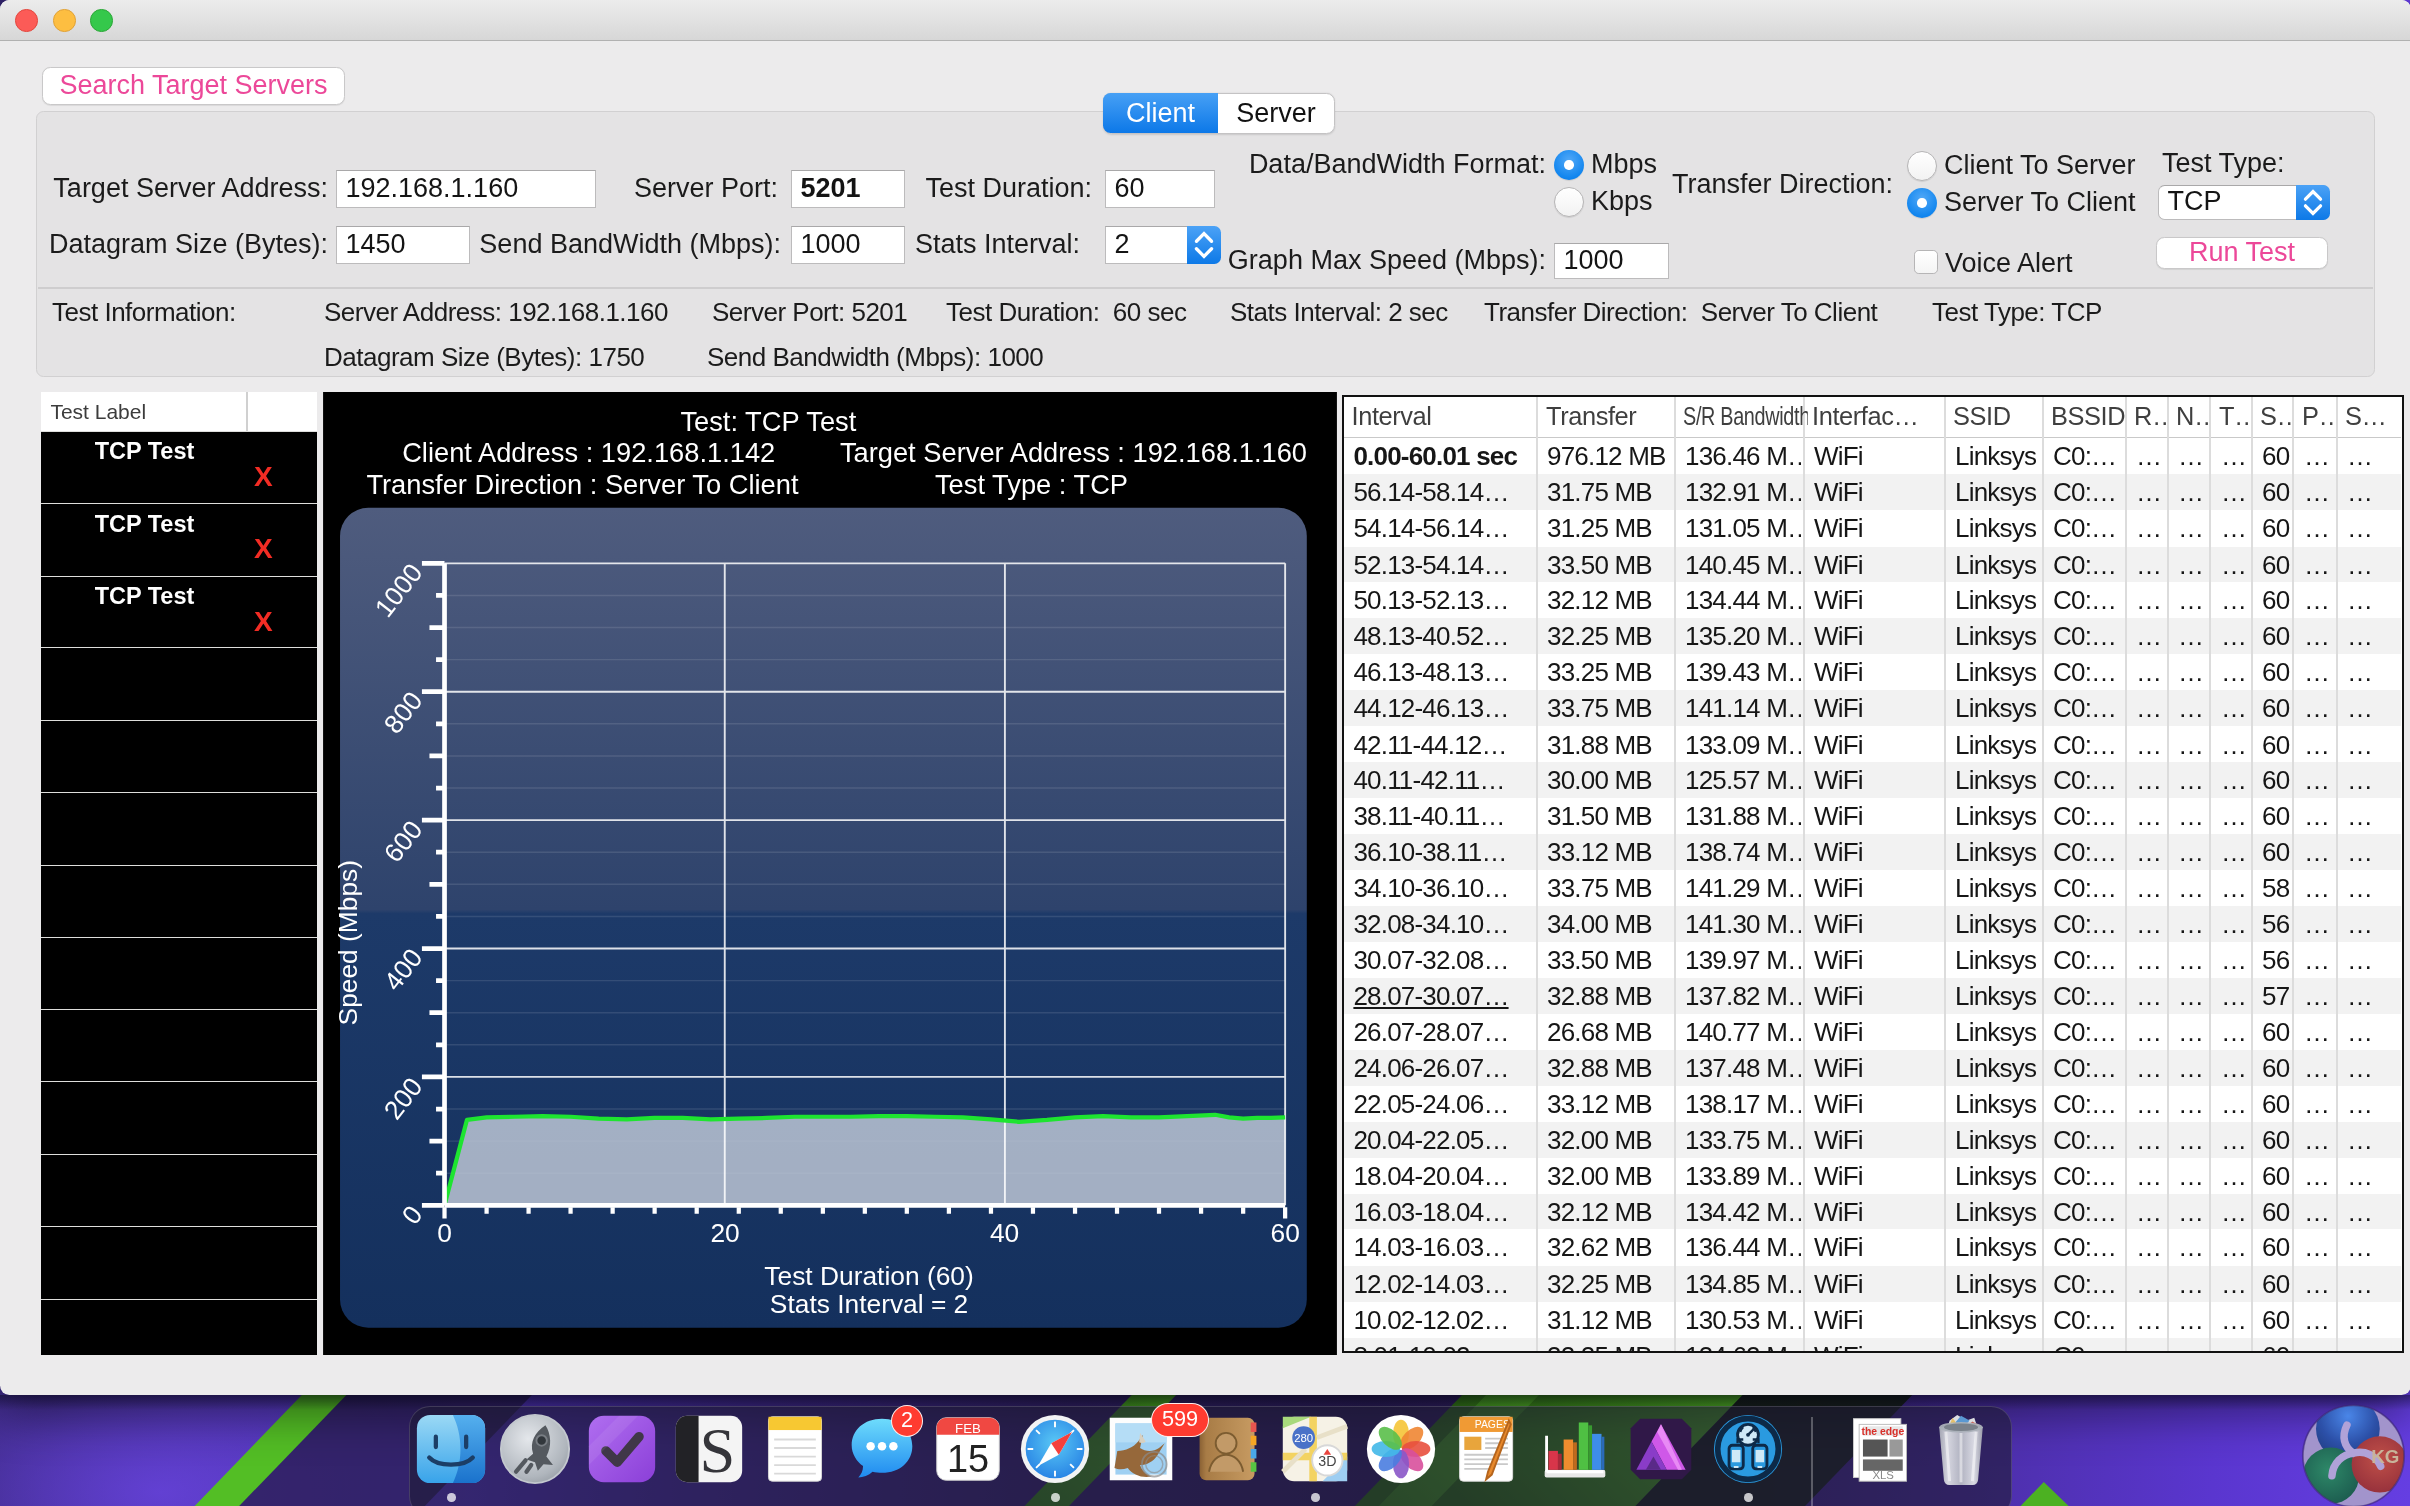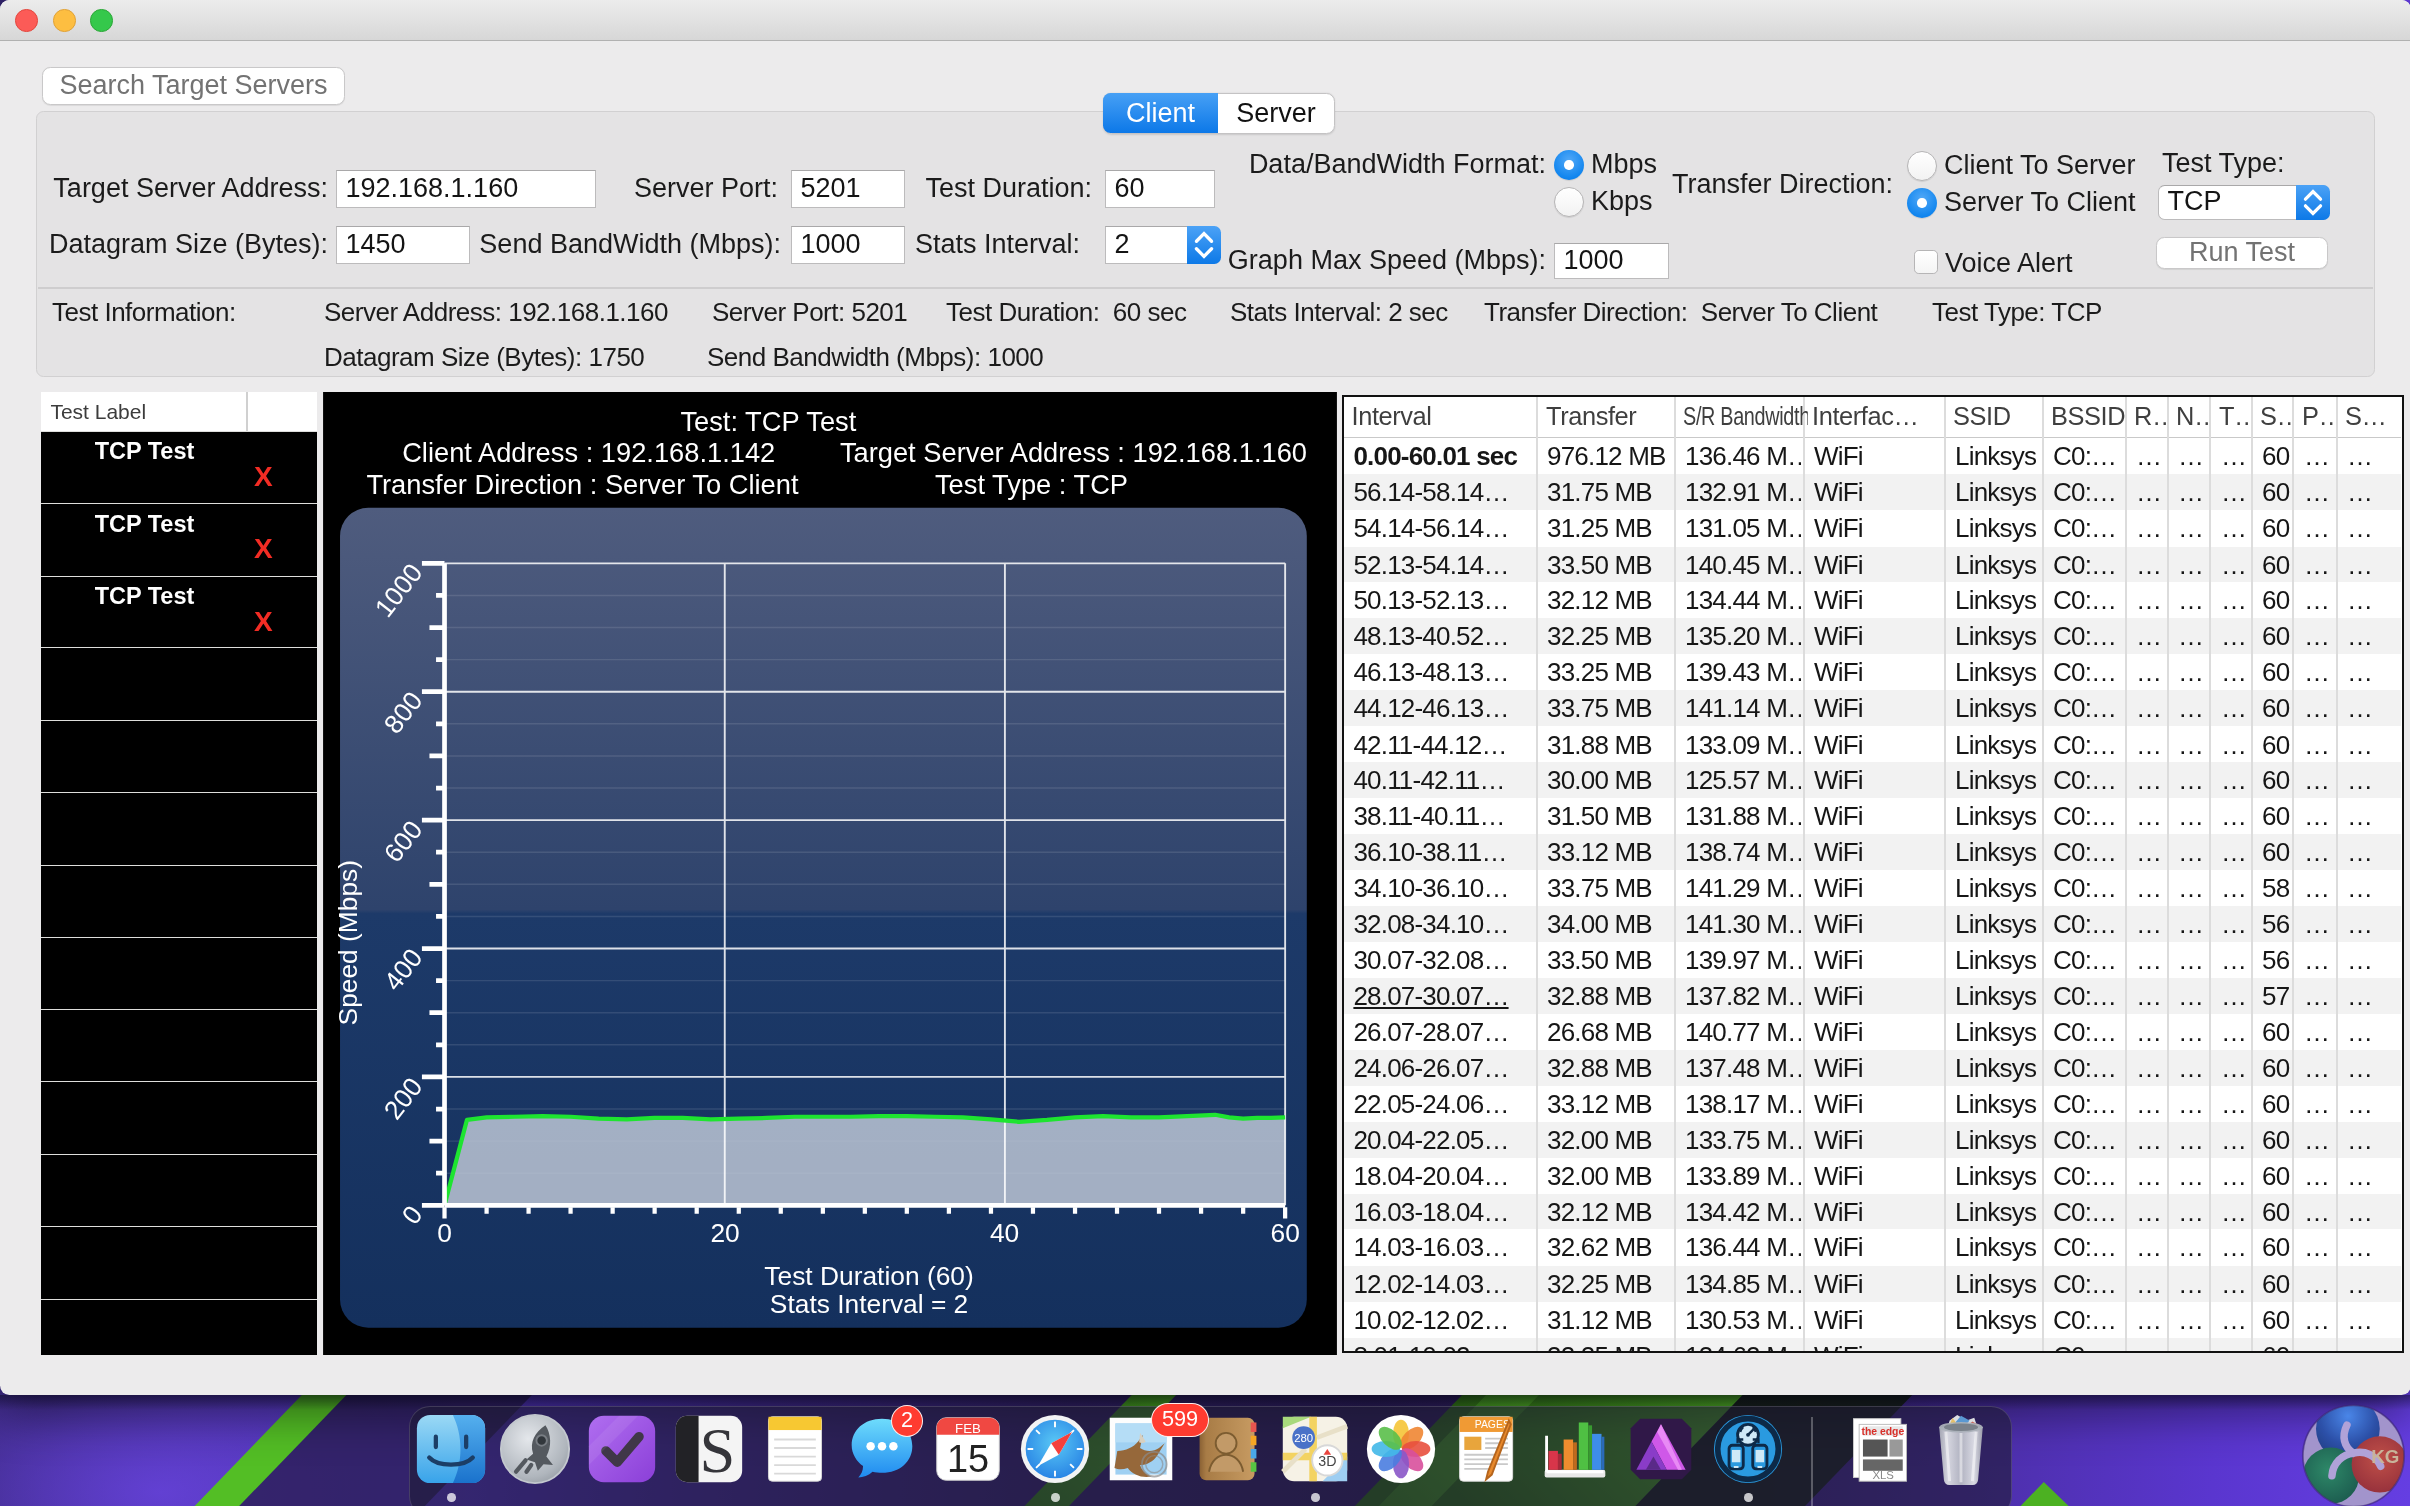"Search Target Servers" .btn { color: #737373 -> #ec4899 }
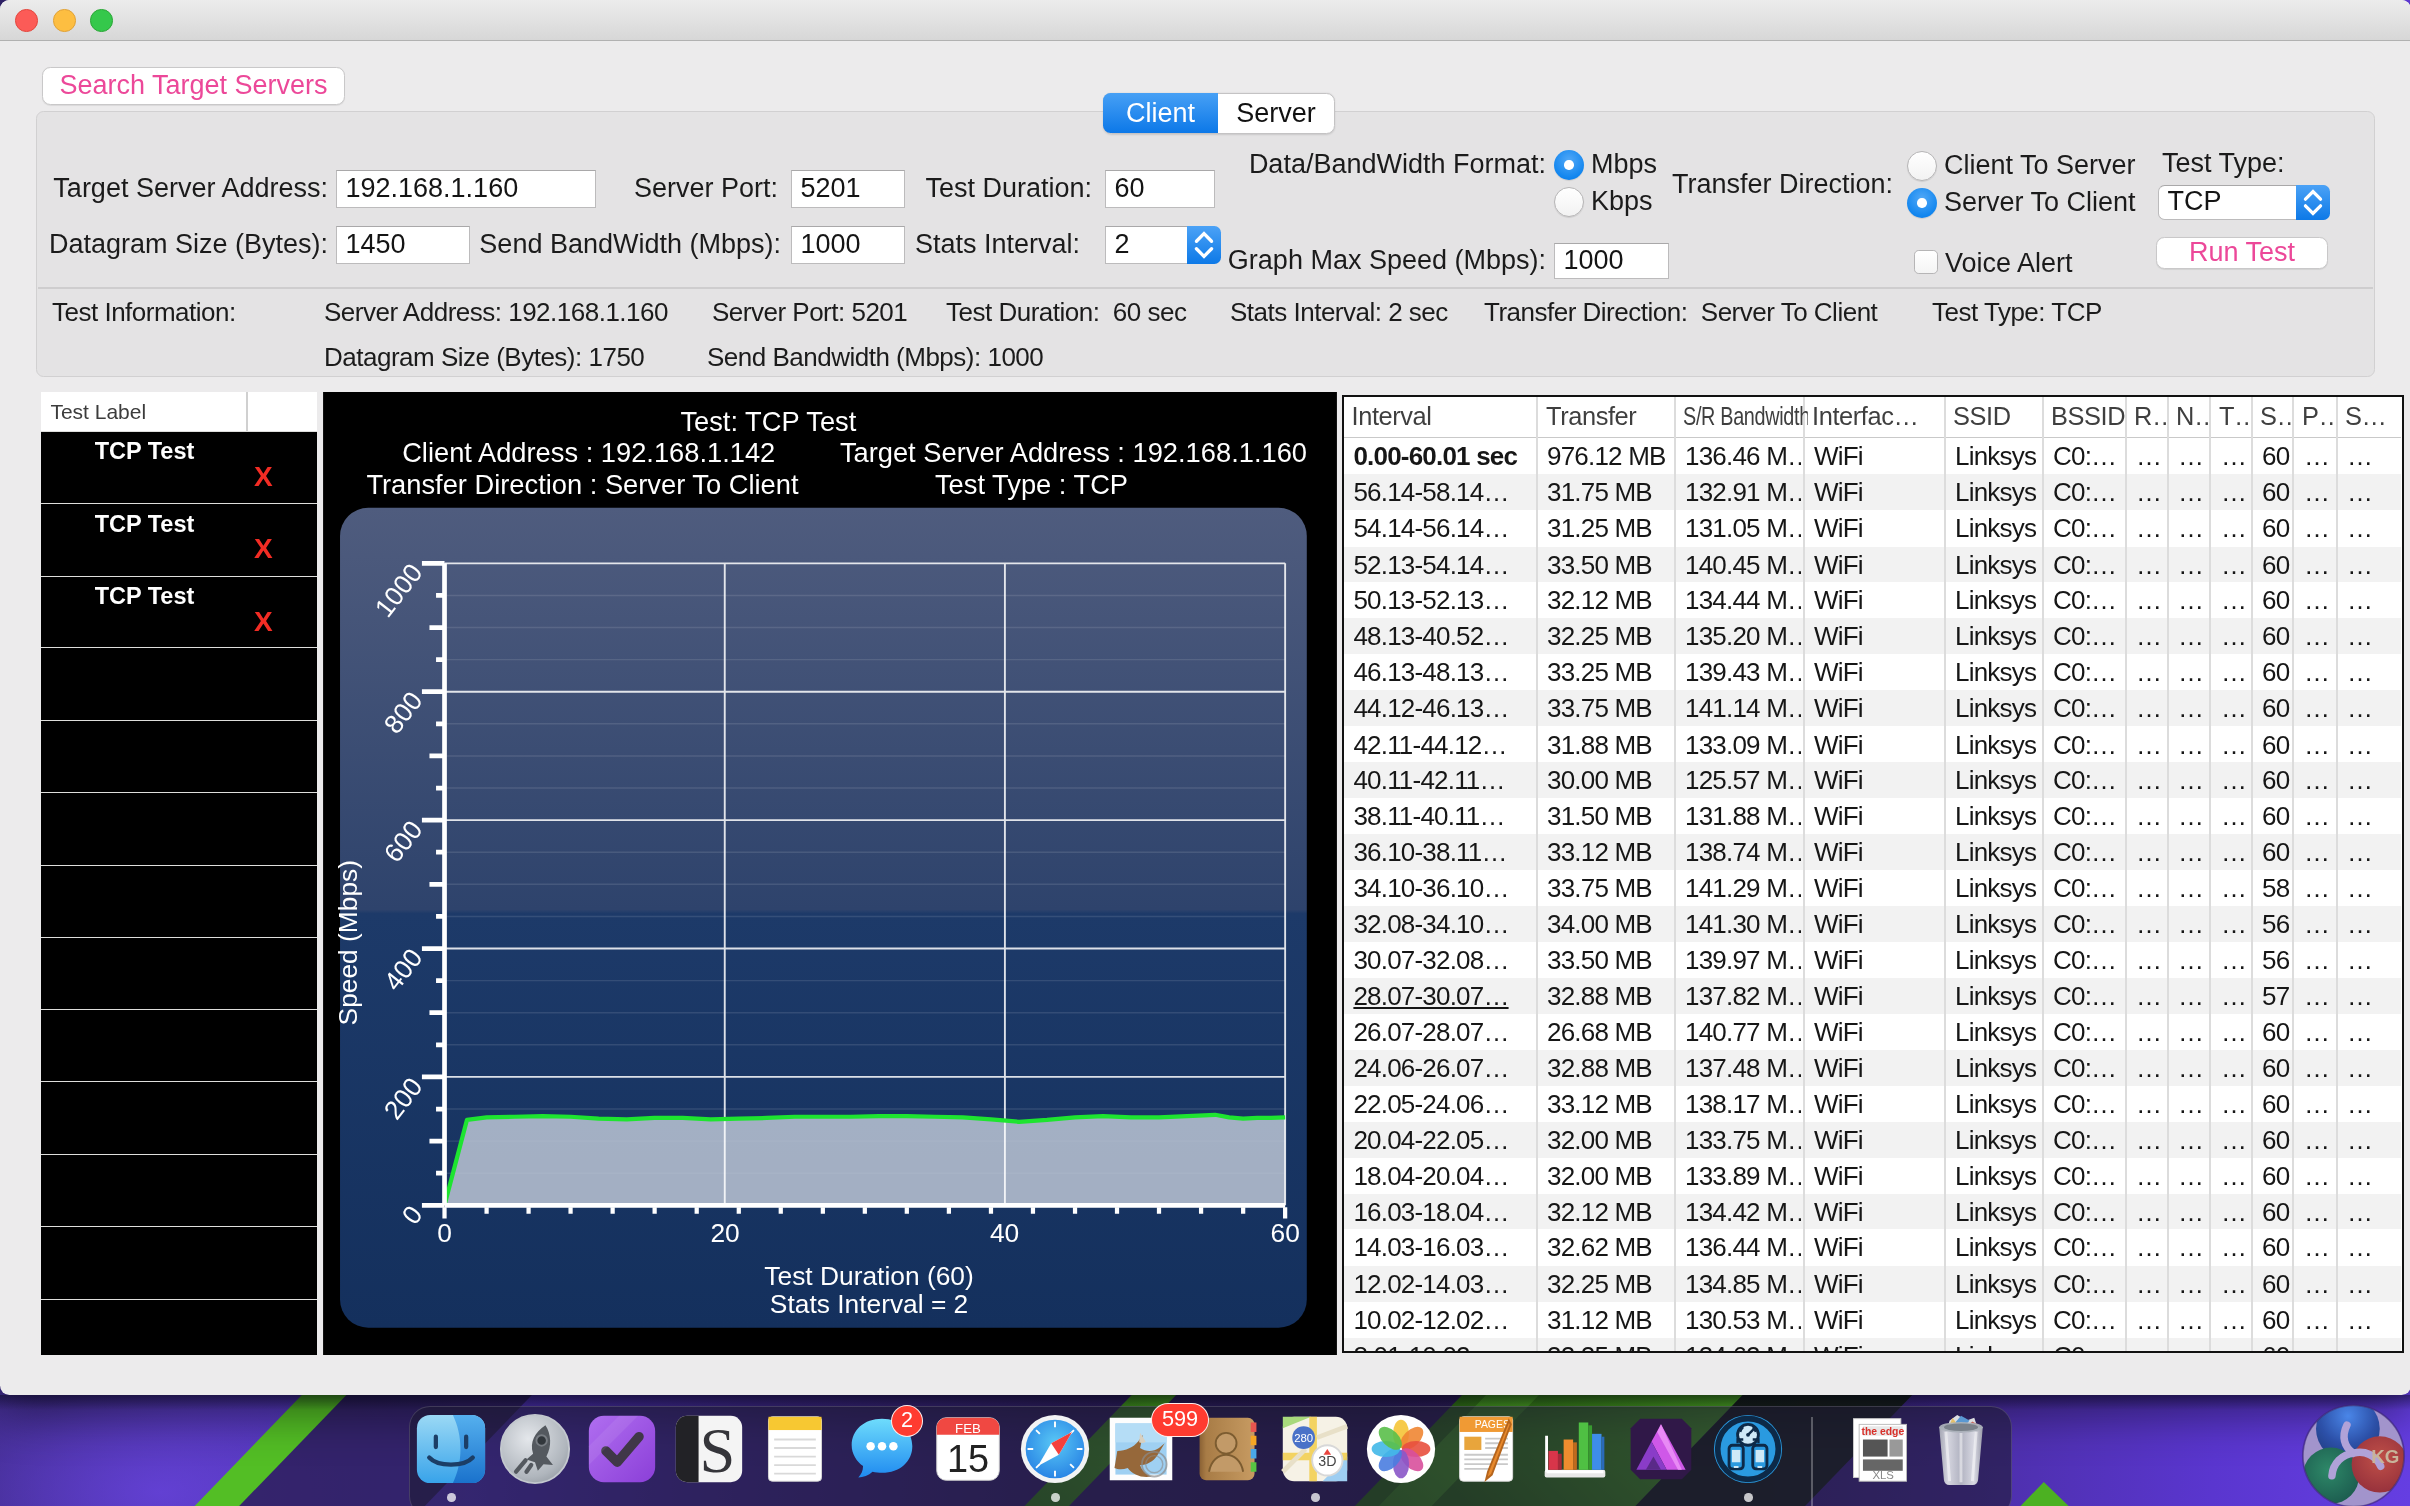"5201" div.fld { font-weight: none -> bold }
